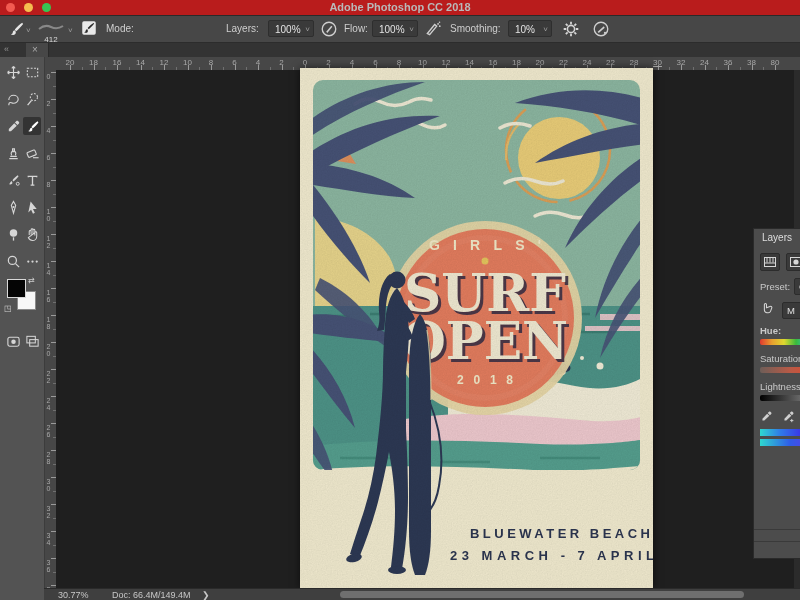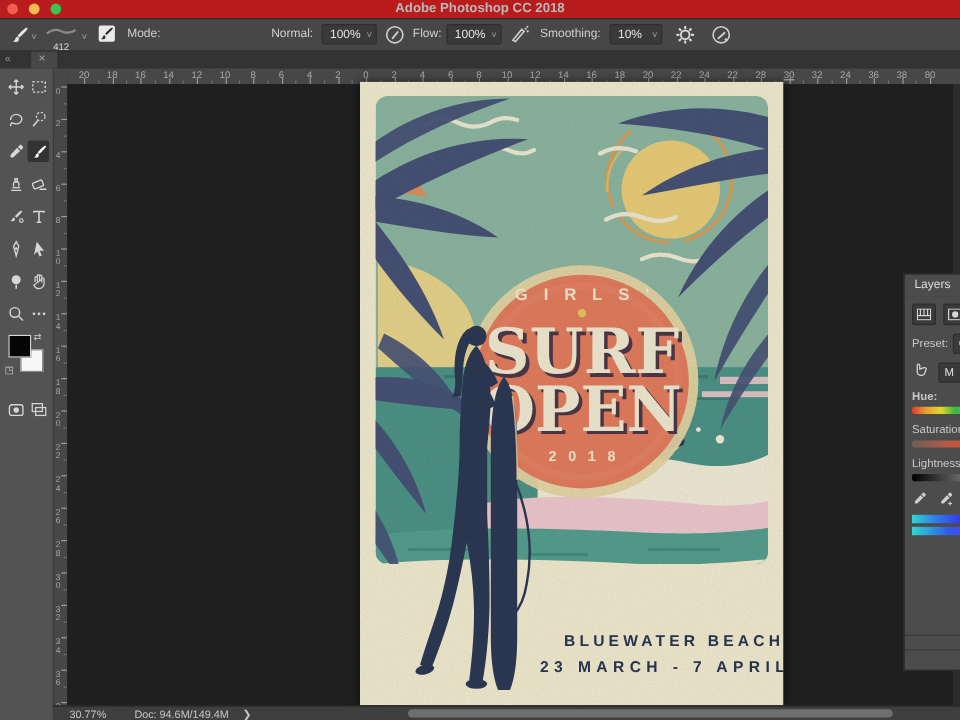"Normal:" span.opt-label { text: Normal -> Layers }
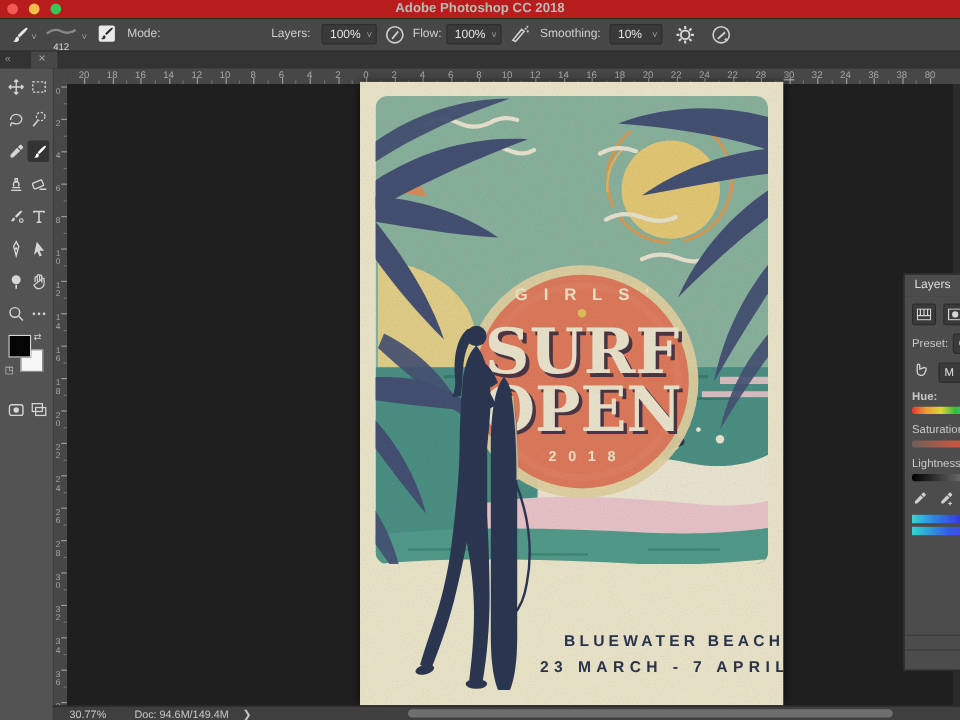"Doc: 94.6M/149.4M" span.sb-text { text: 94.6M/149.4M -> 66.4M/149.4M }
